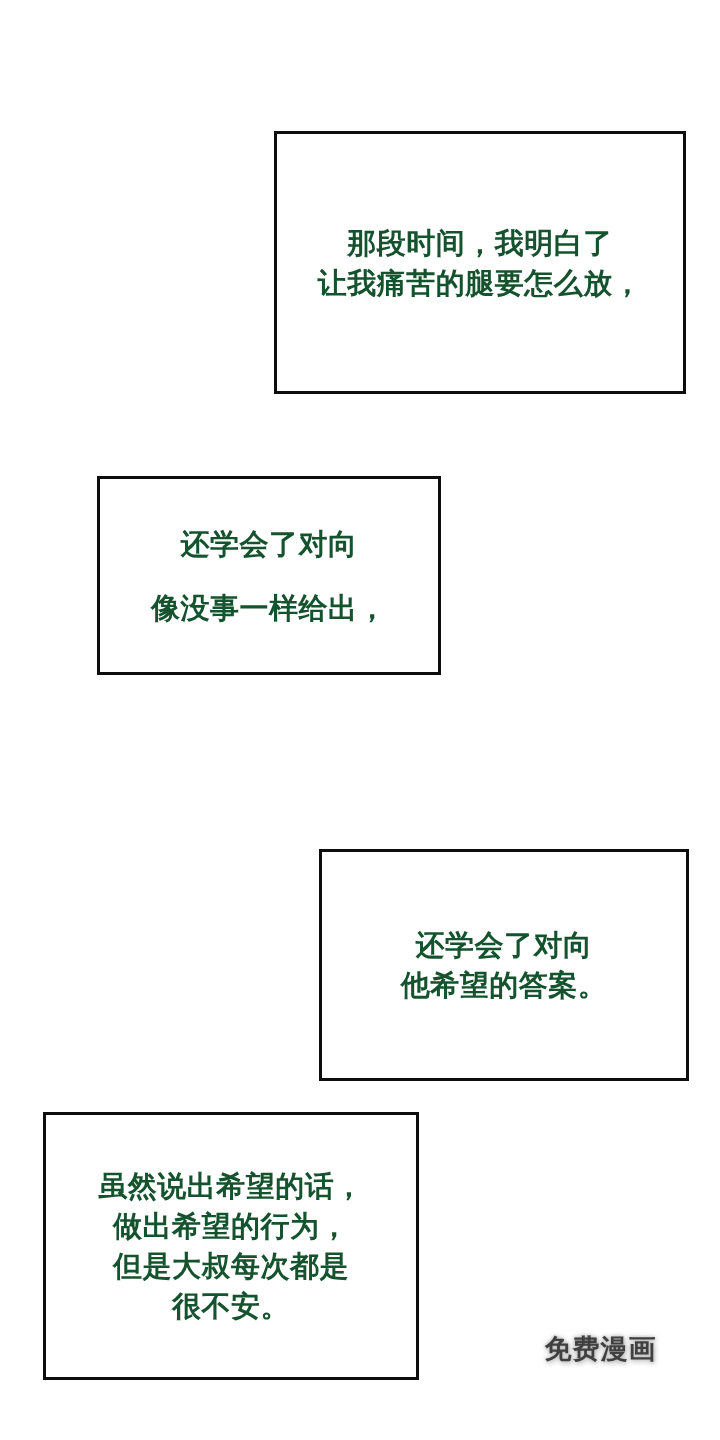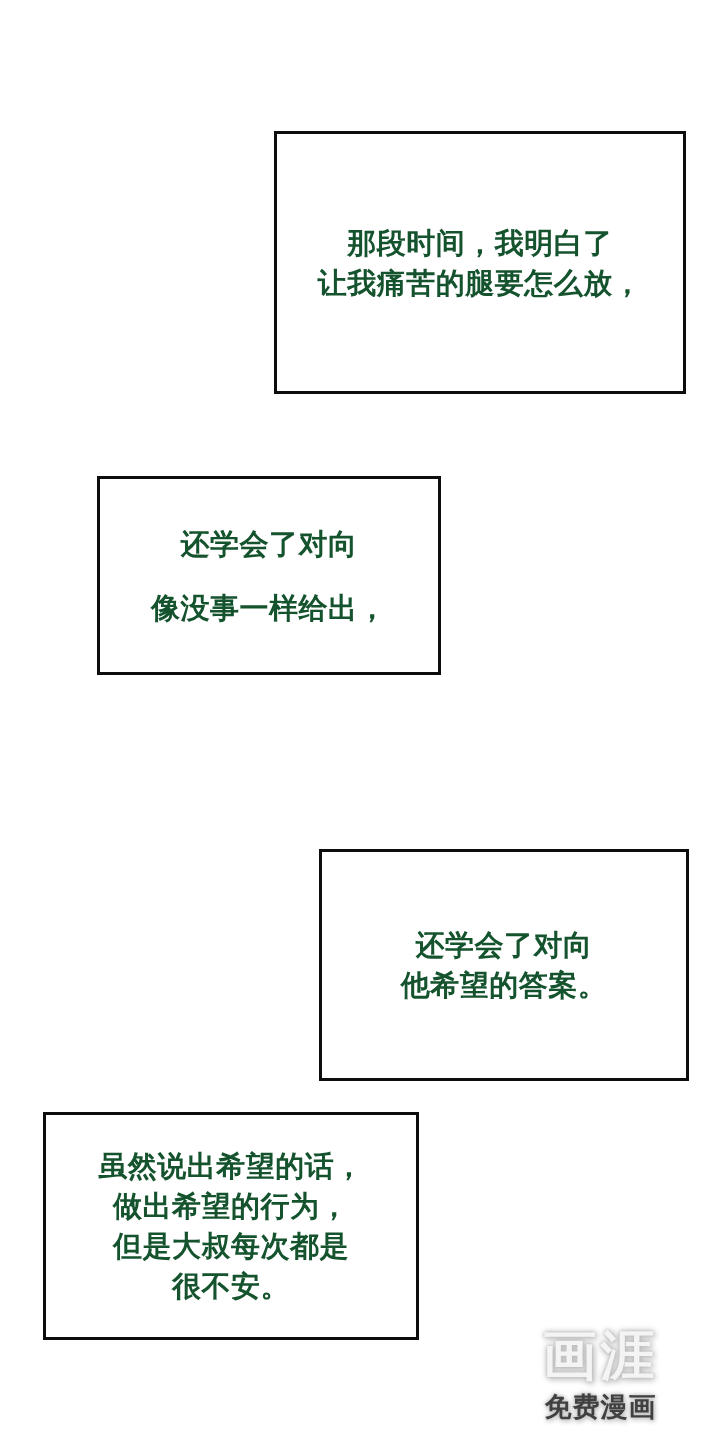"虽然说出希望的话，" #panel-4 { height: 228px -> 268px }
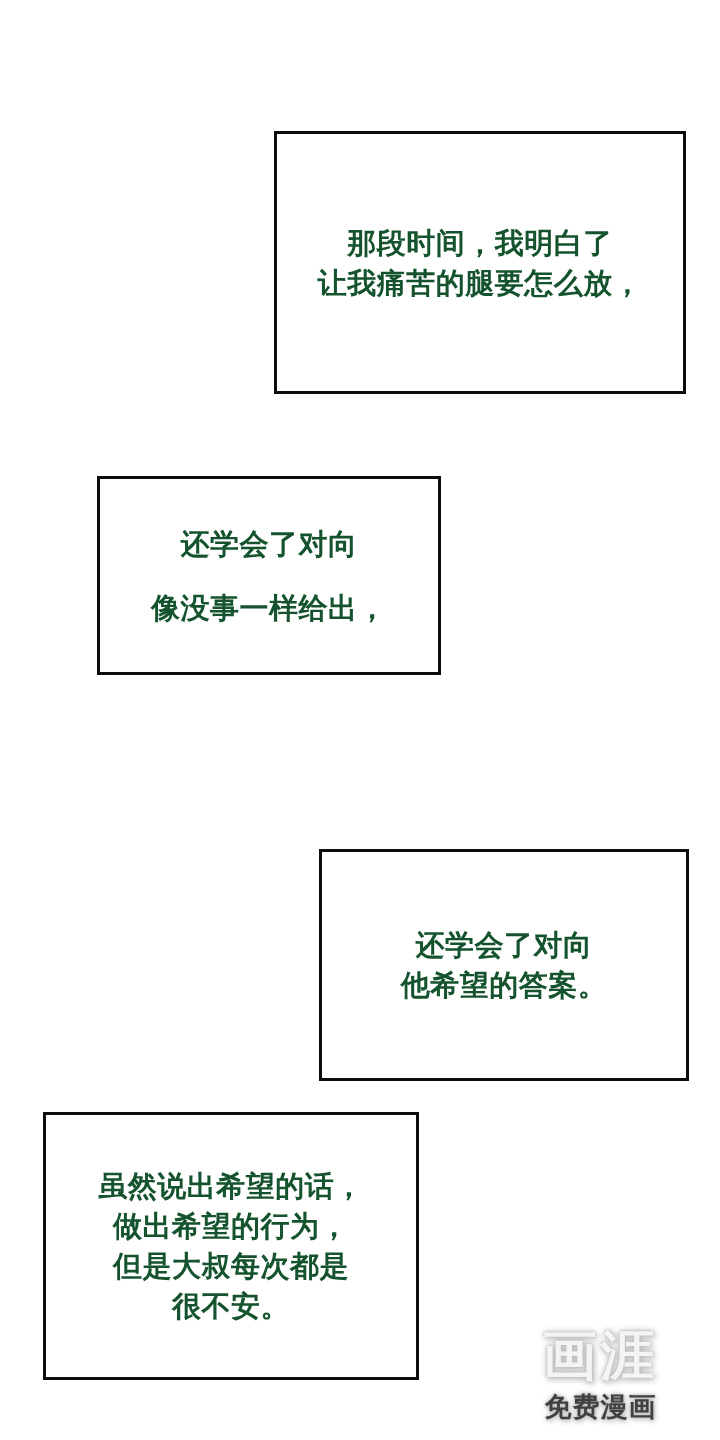"画涯" div.logo { html: <div>画涯</div> -> none }
